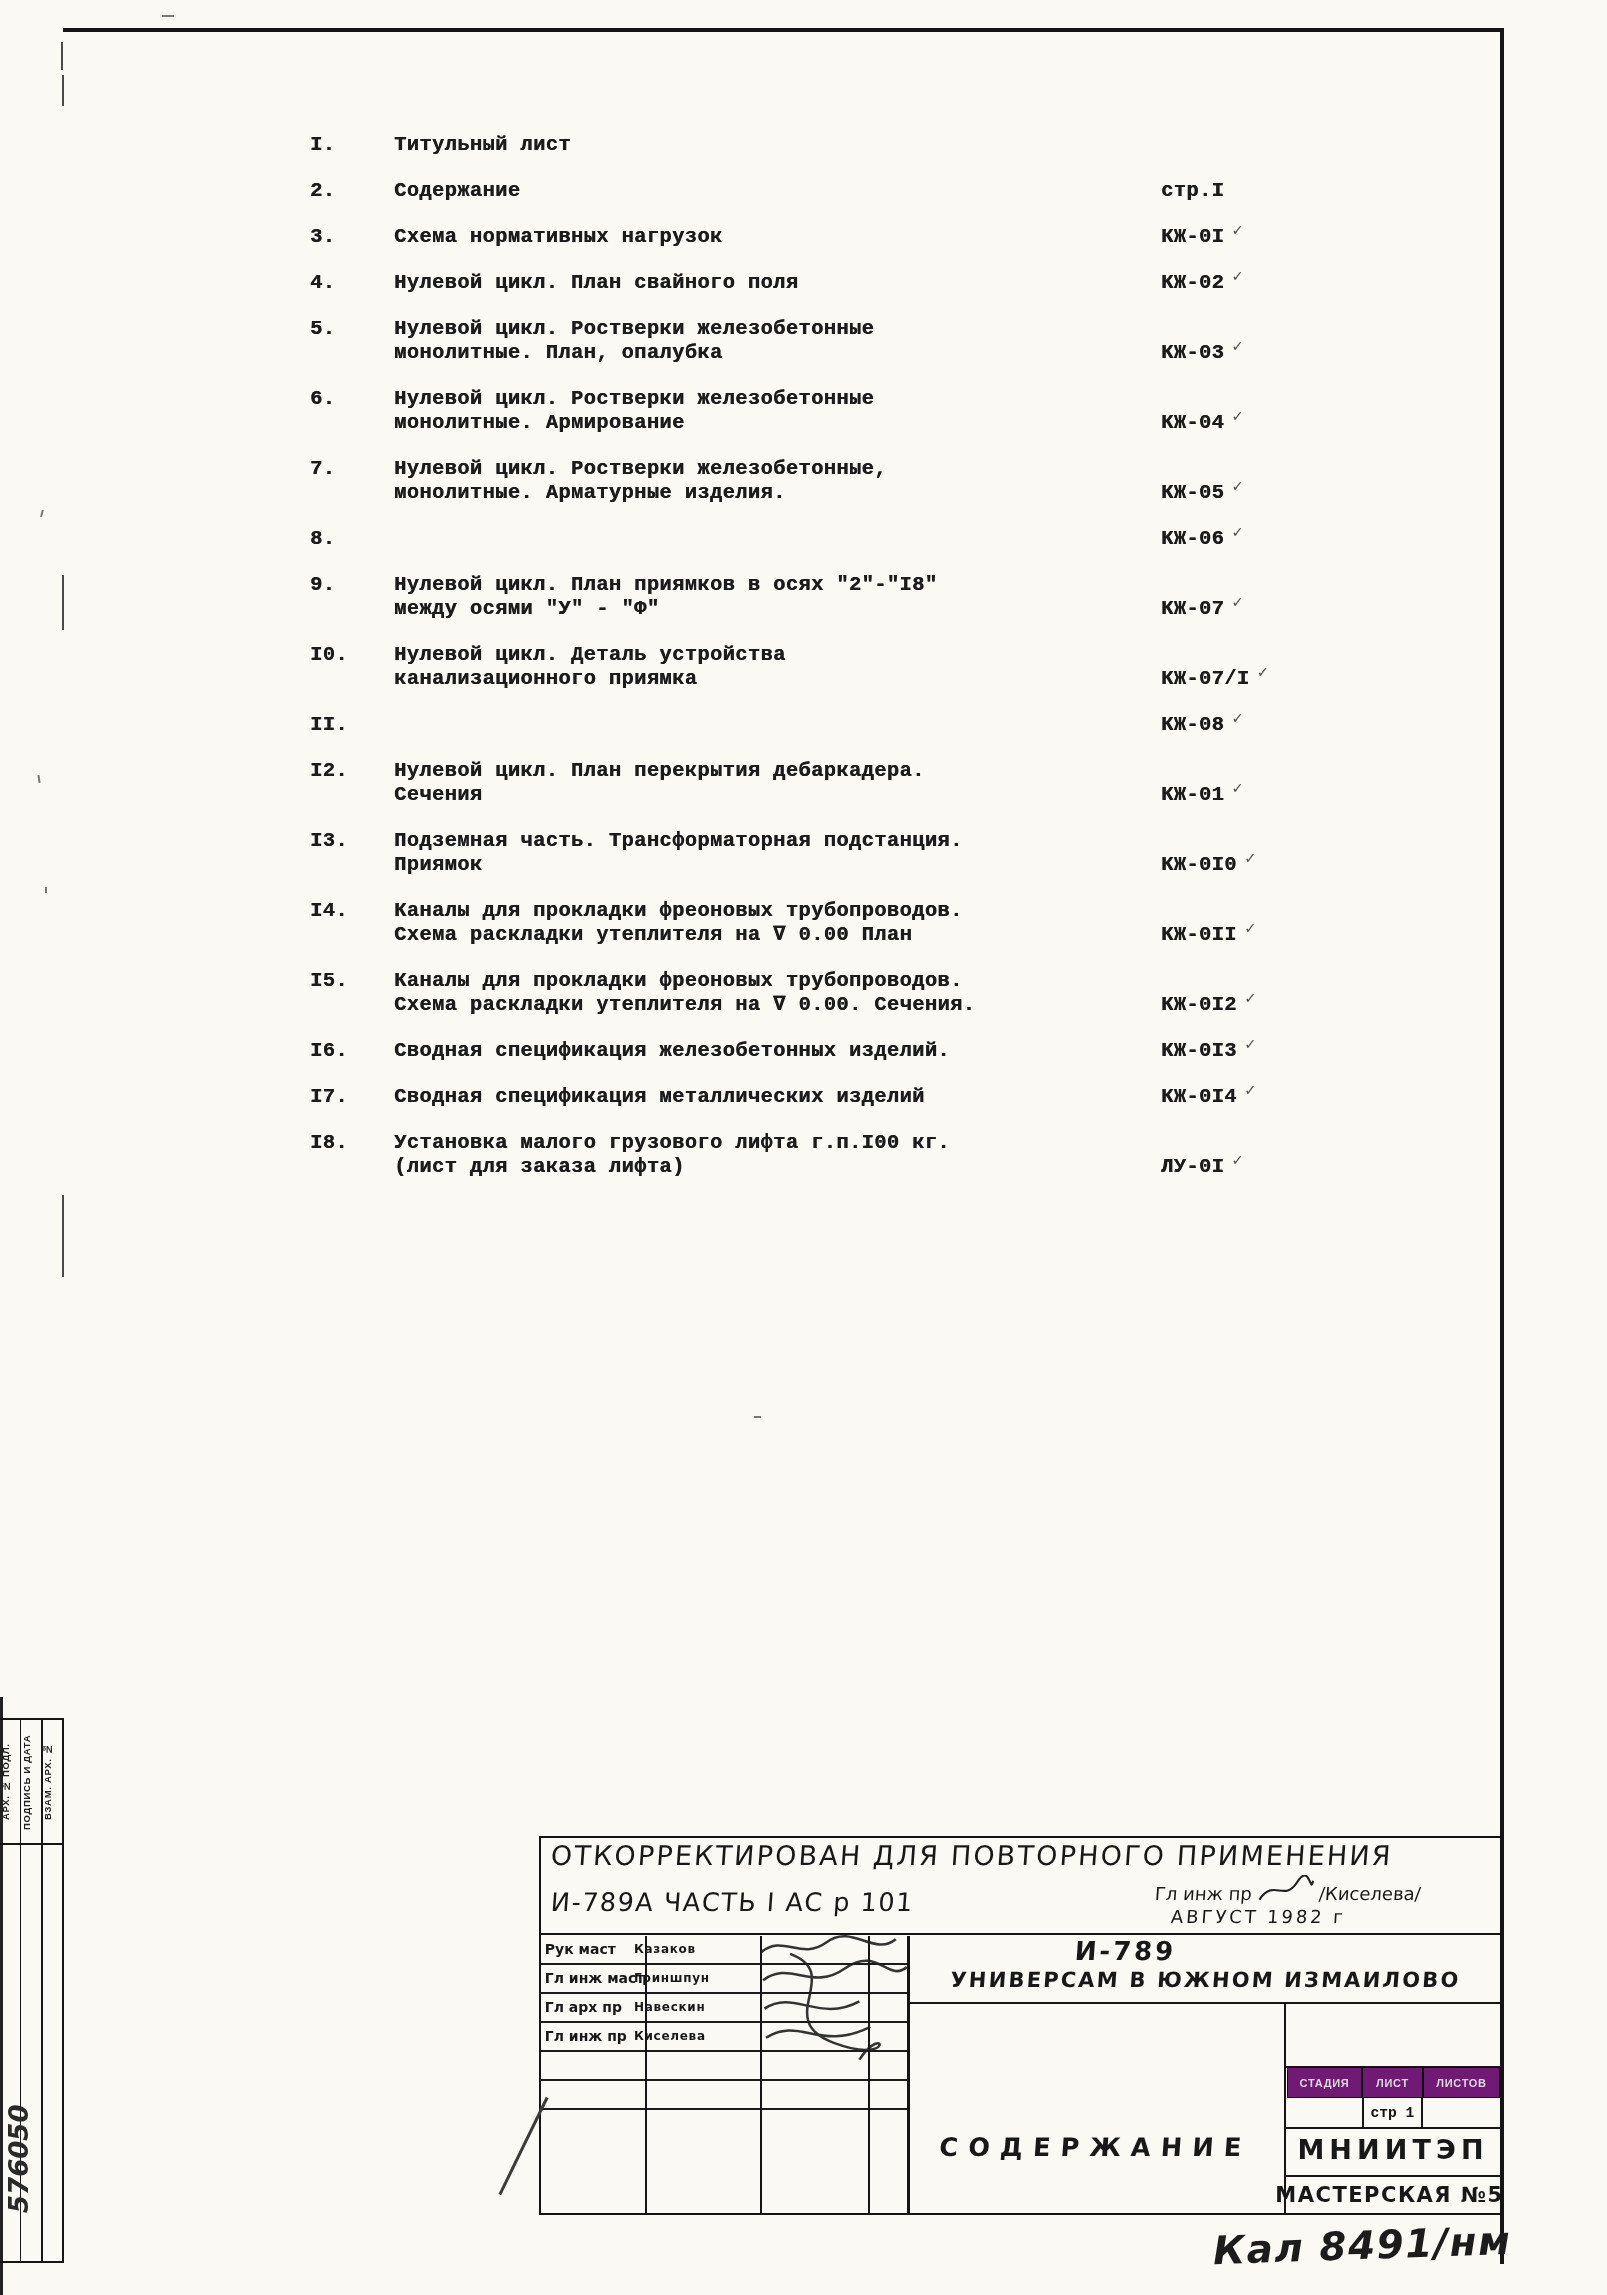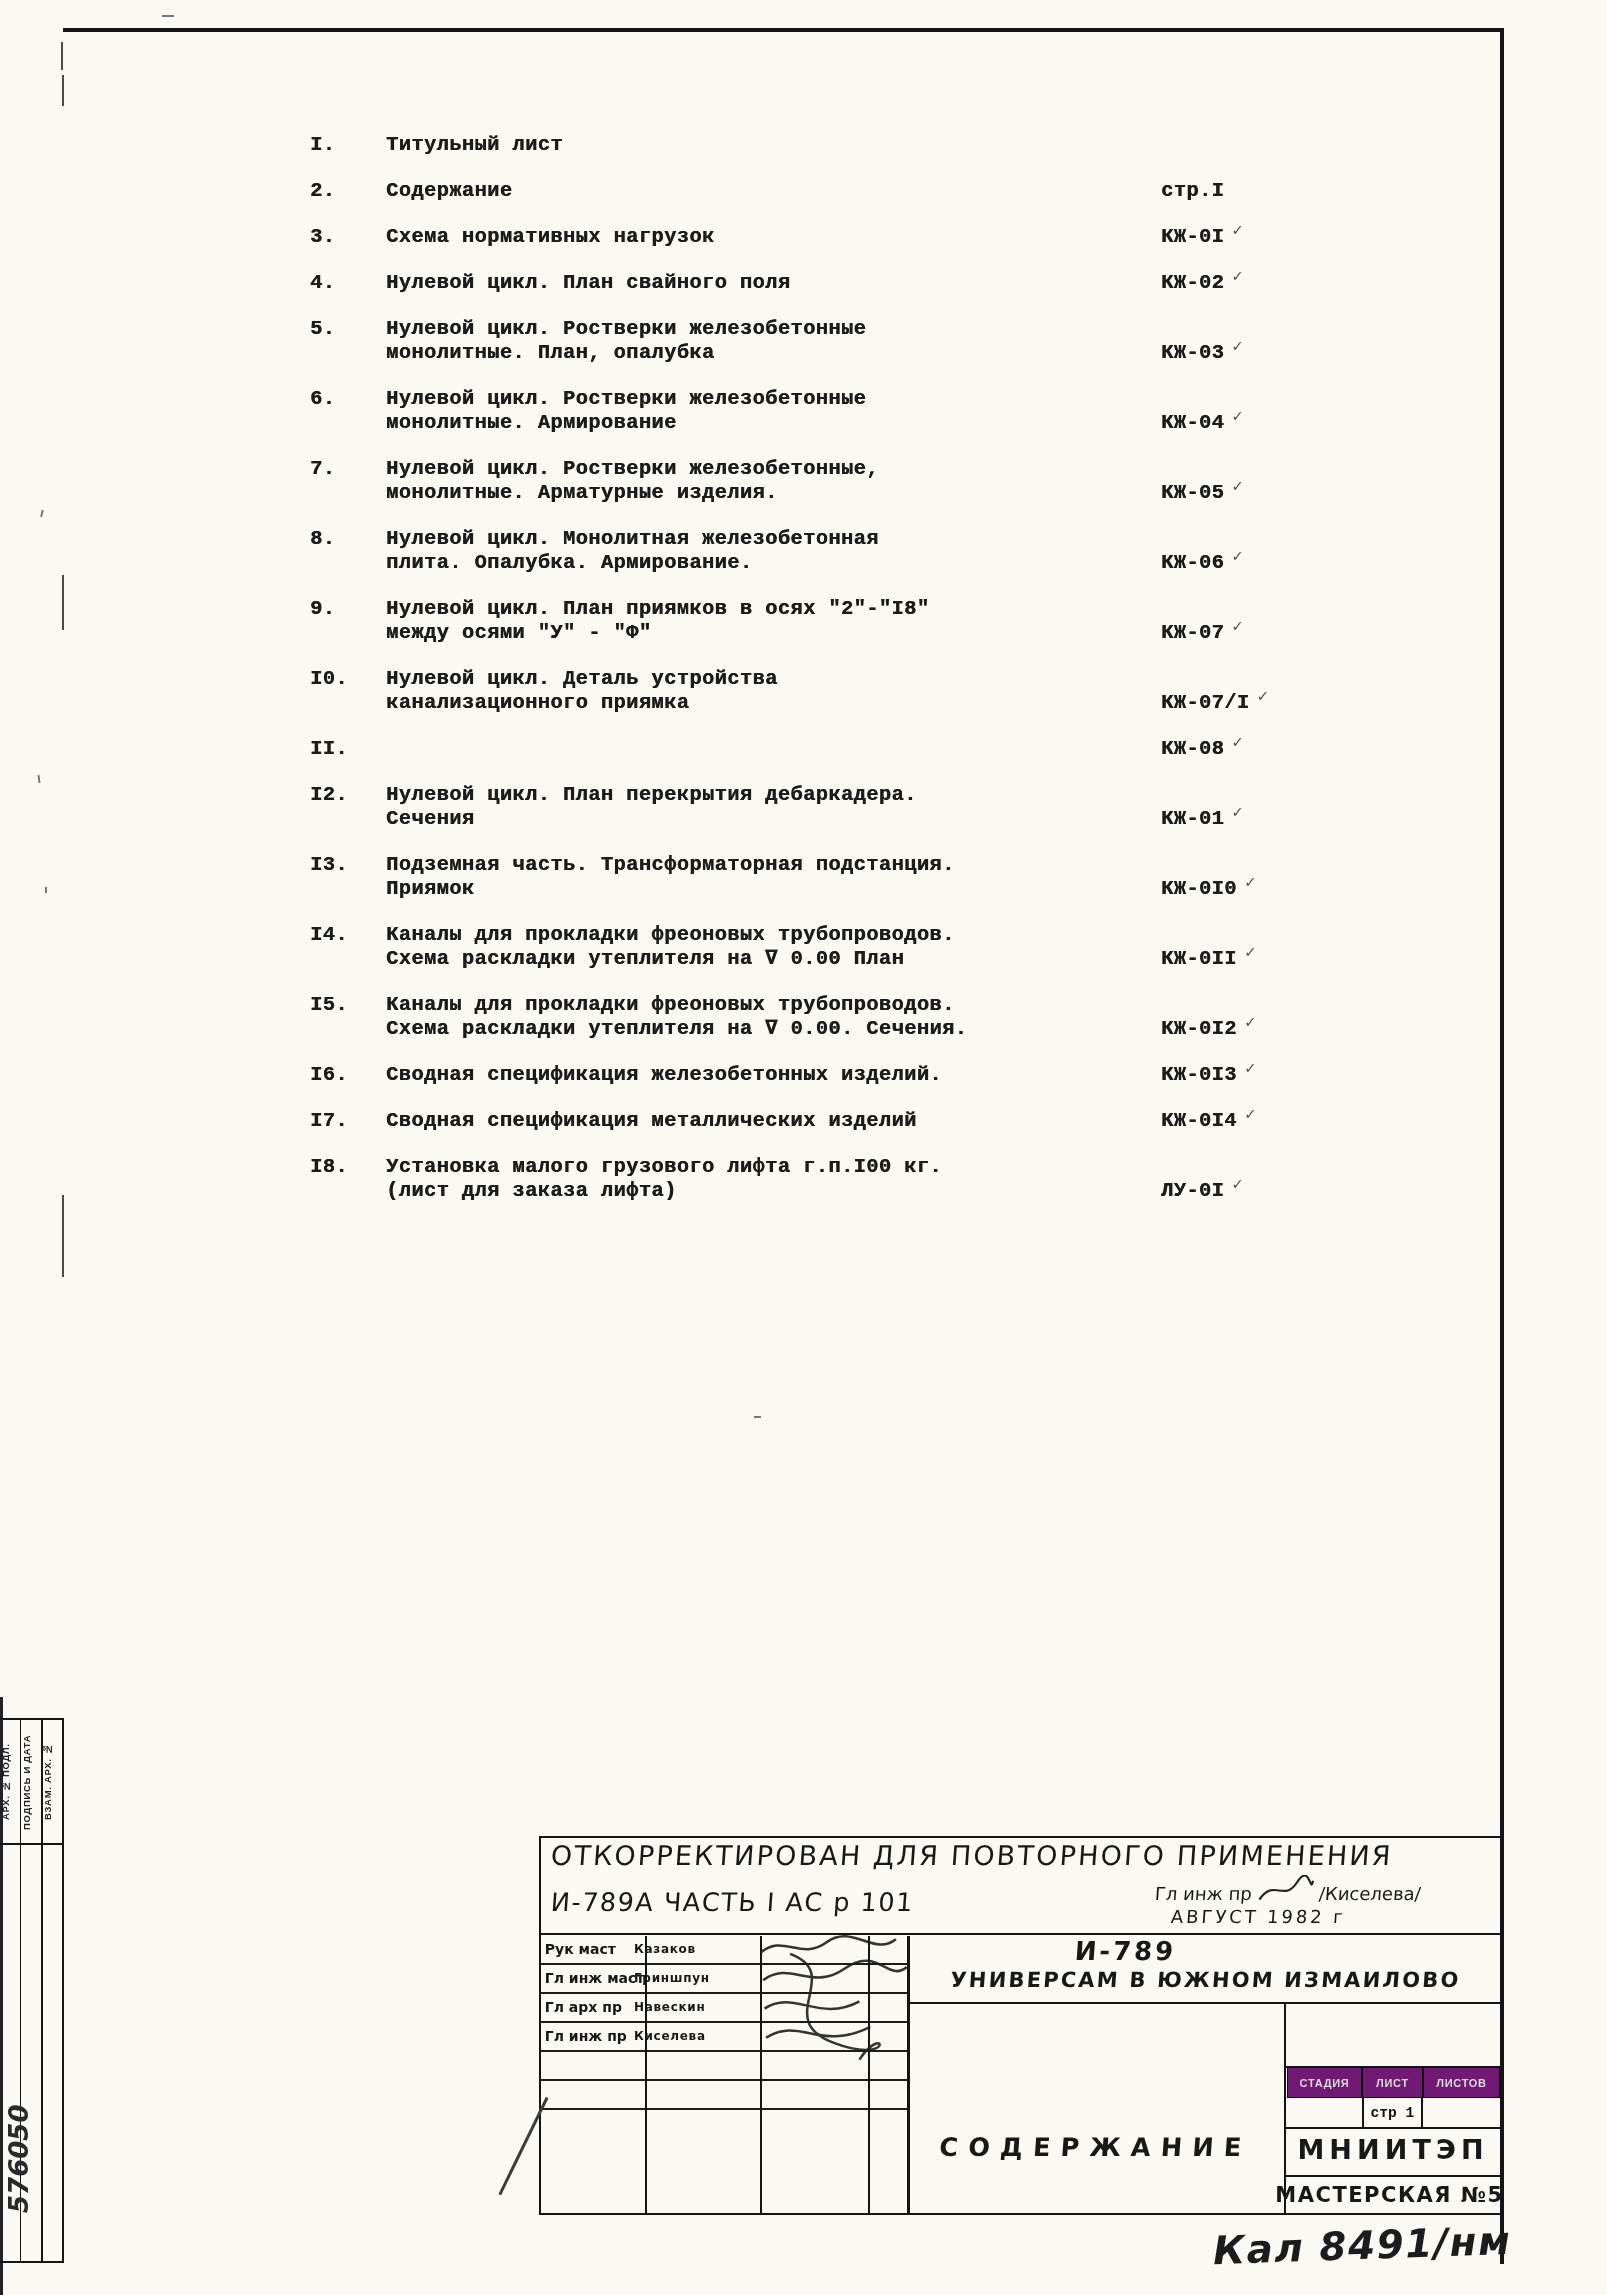"Титульный лист" .toc-title { margin-left: none -> 8px }
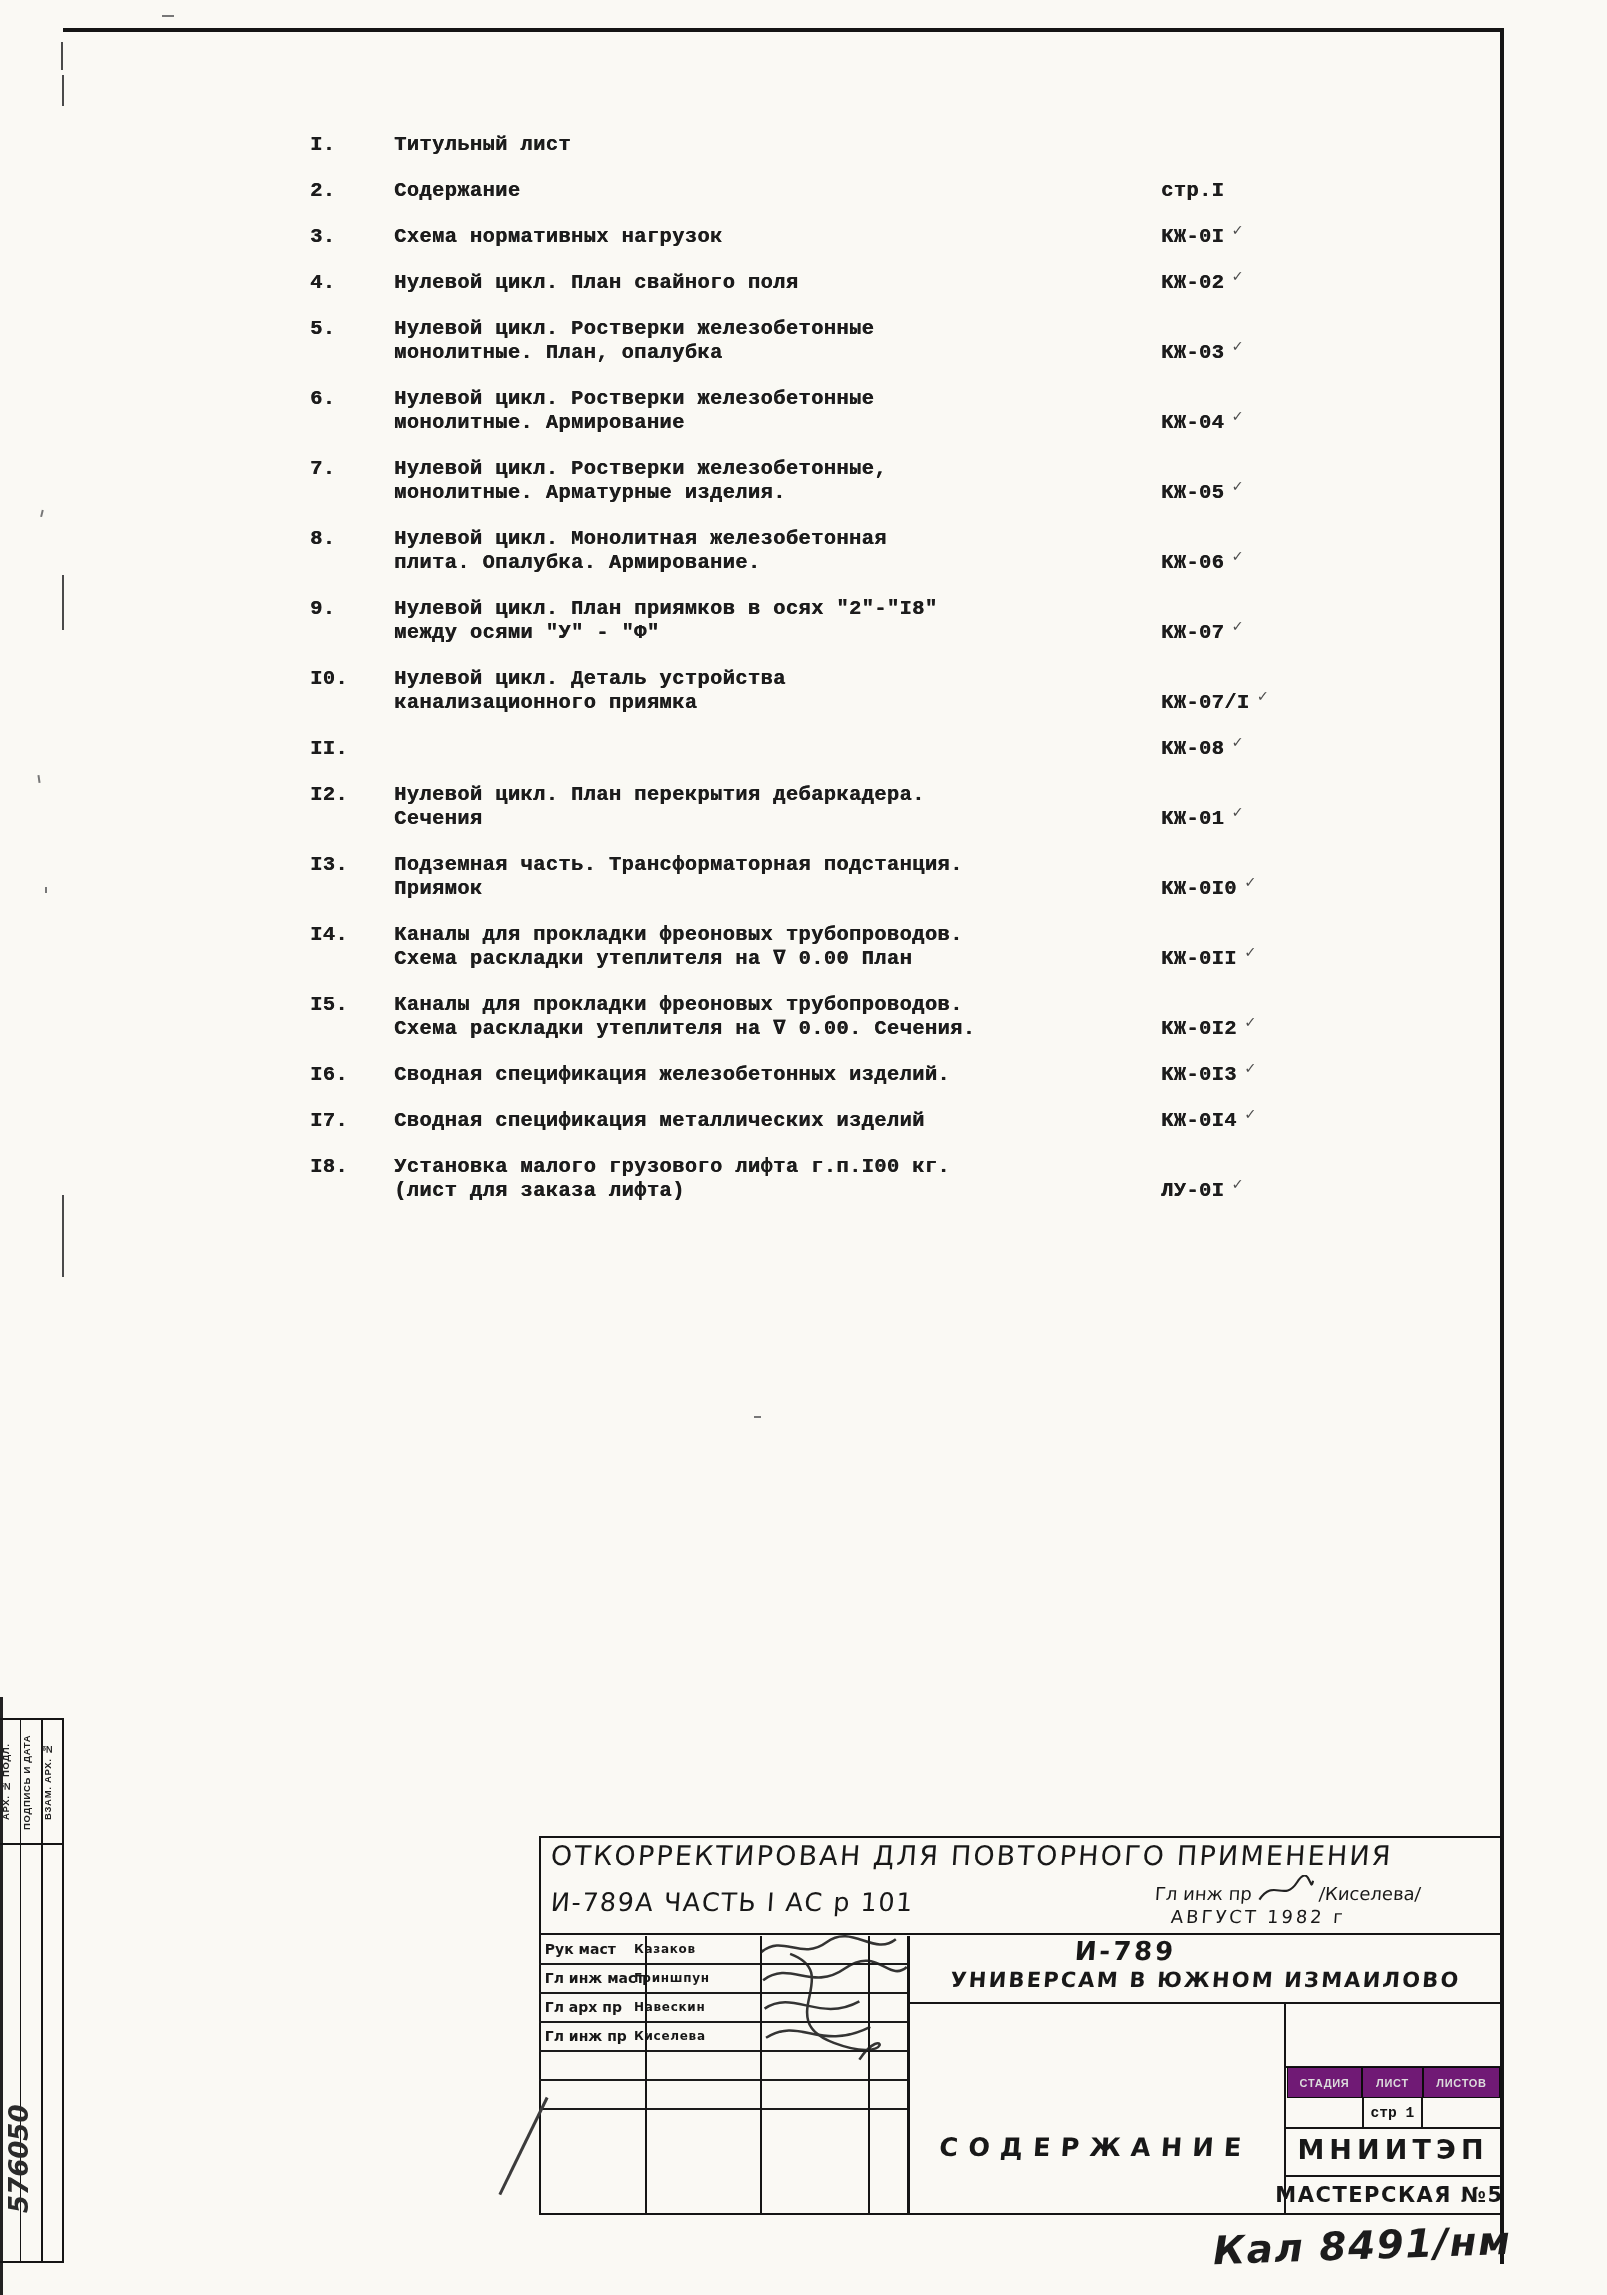"Нулевой цикл. Монолитная железобетонная" div.toc-title { html: <div>Нулевой цикл. Монолитная железобетонная плита. Опалубка. Армирование.</div> -> none }
